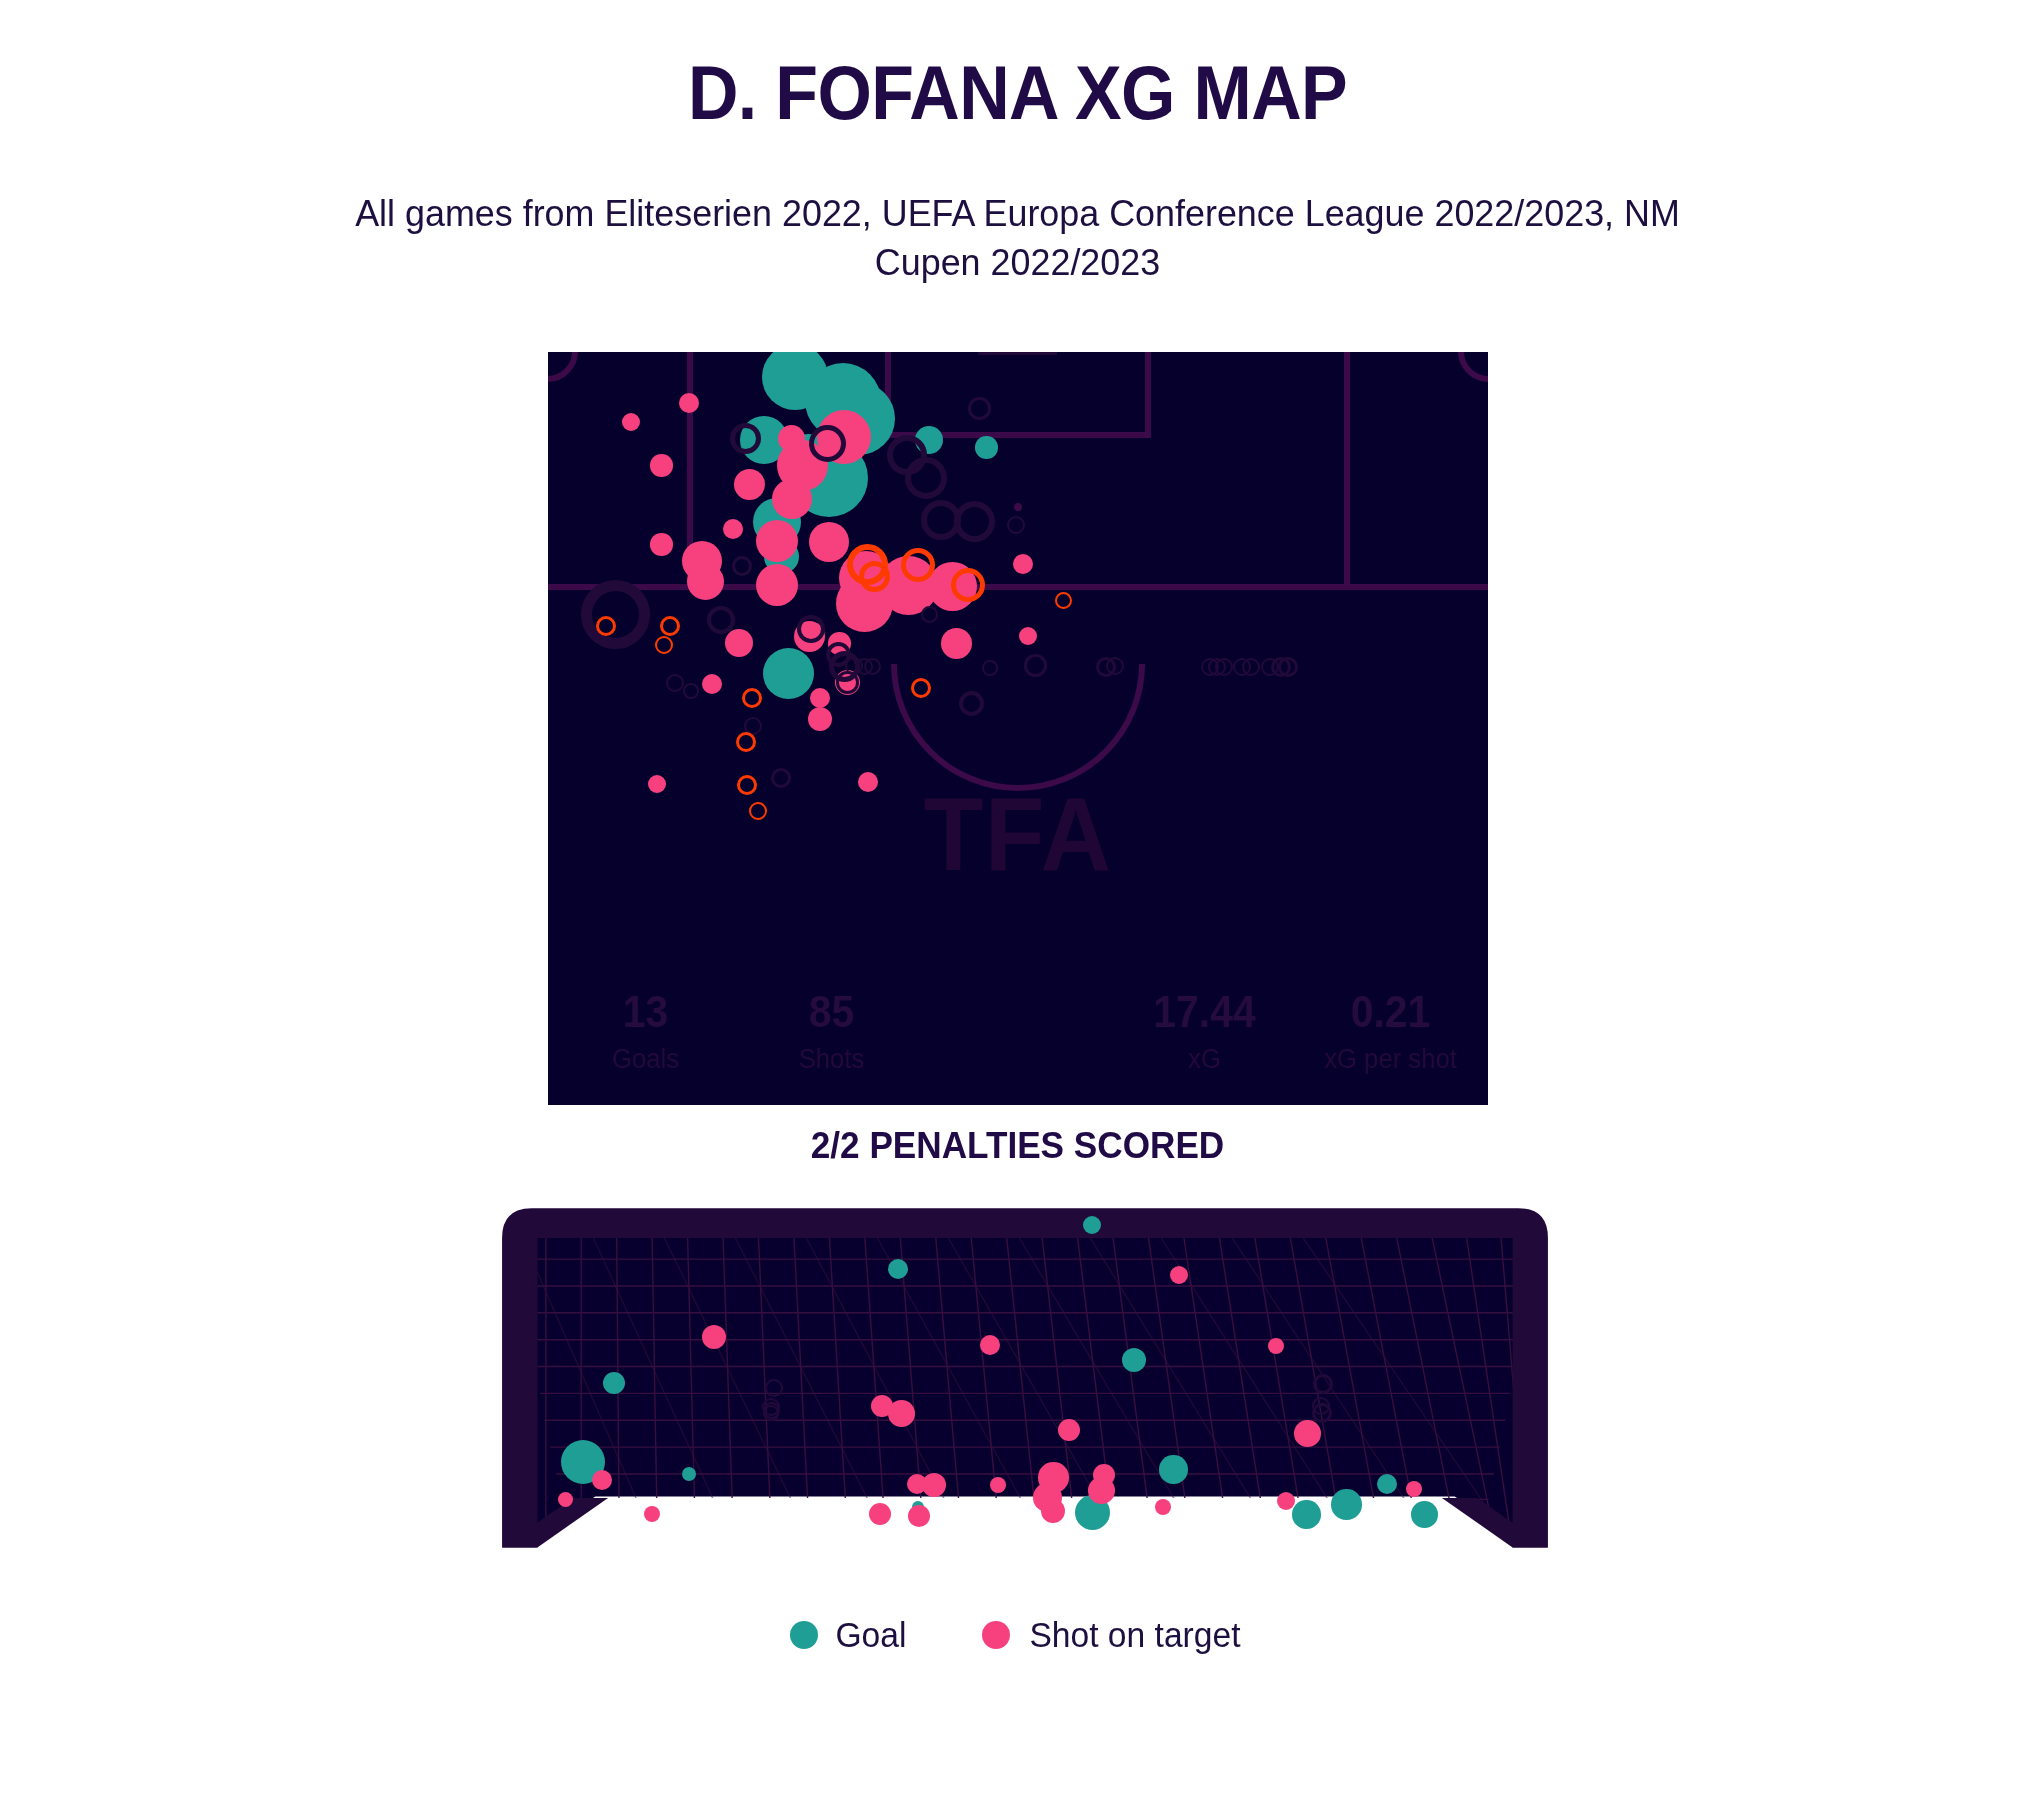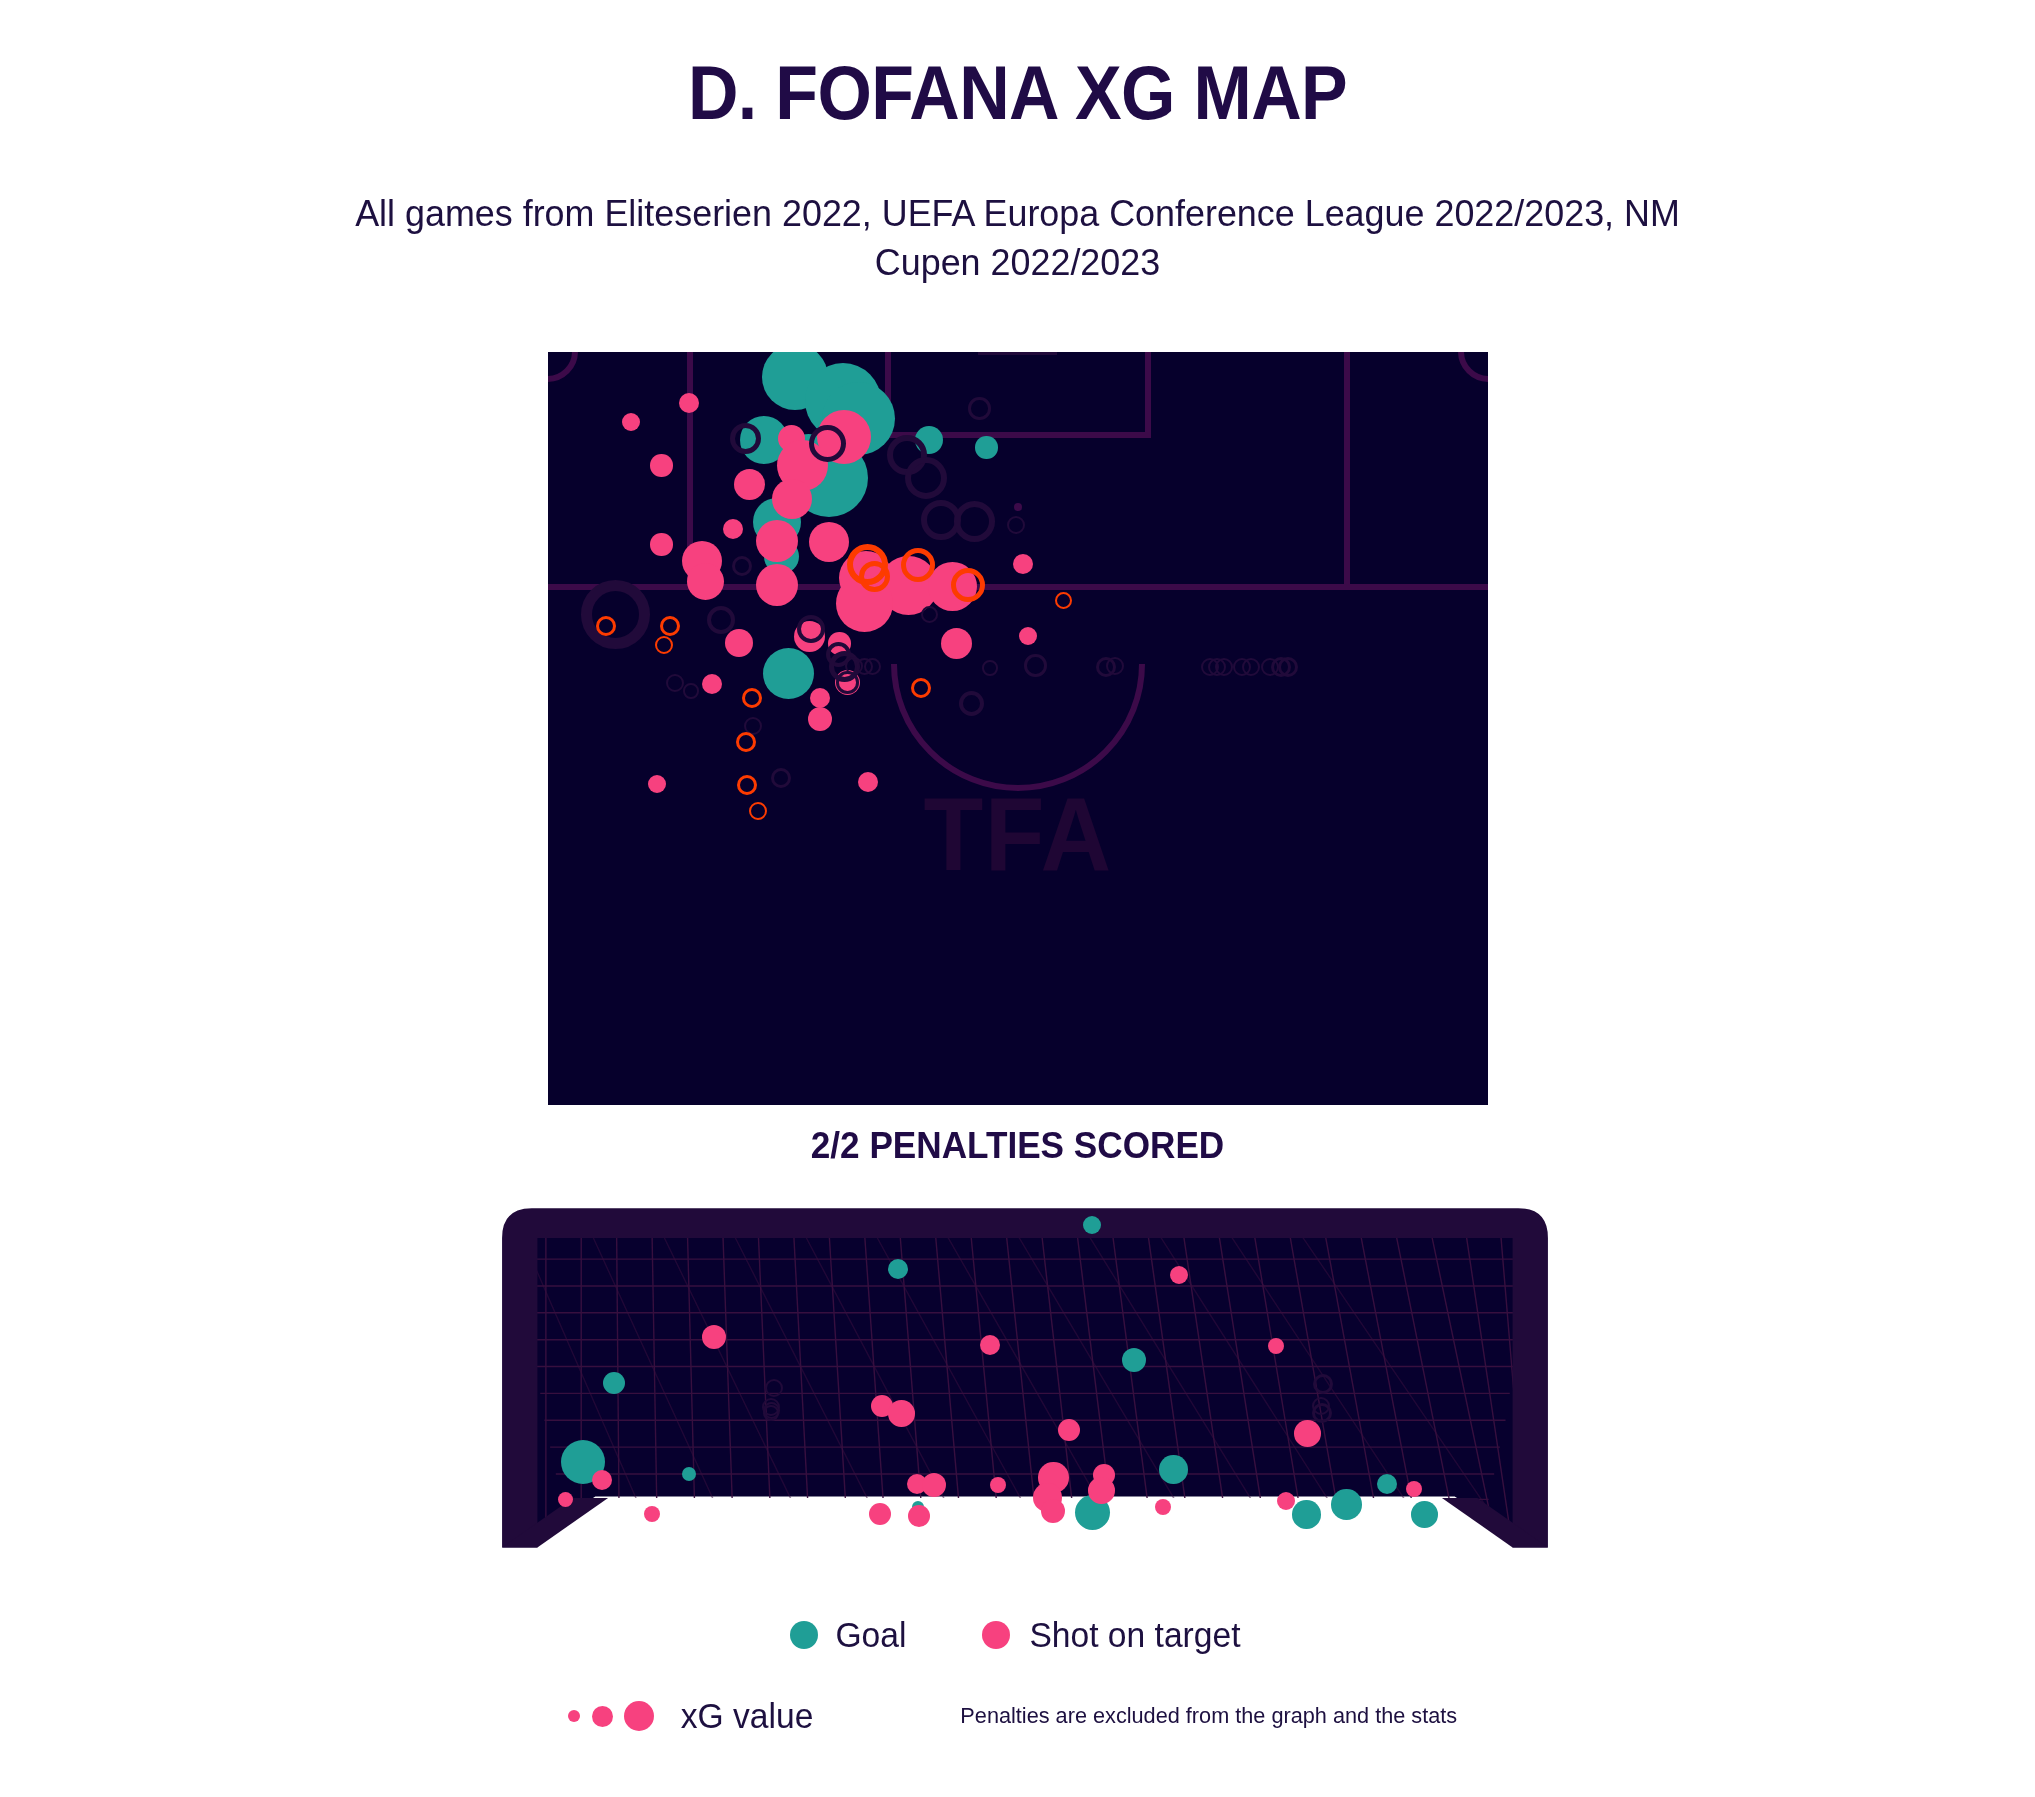"13" div { html: none -> <div> <div> <div>13</div> <div>Goals</div> </div> <div> <div>85</div> <div>Shots</div> </div> <div></div> <div> <div>17.44</div> <div>xG</div> </div> <div> <div>0.21</div> <div>xG per shot</div> </div> </div> }
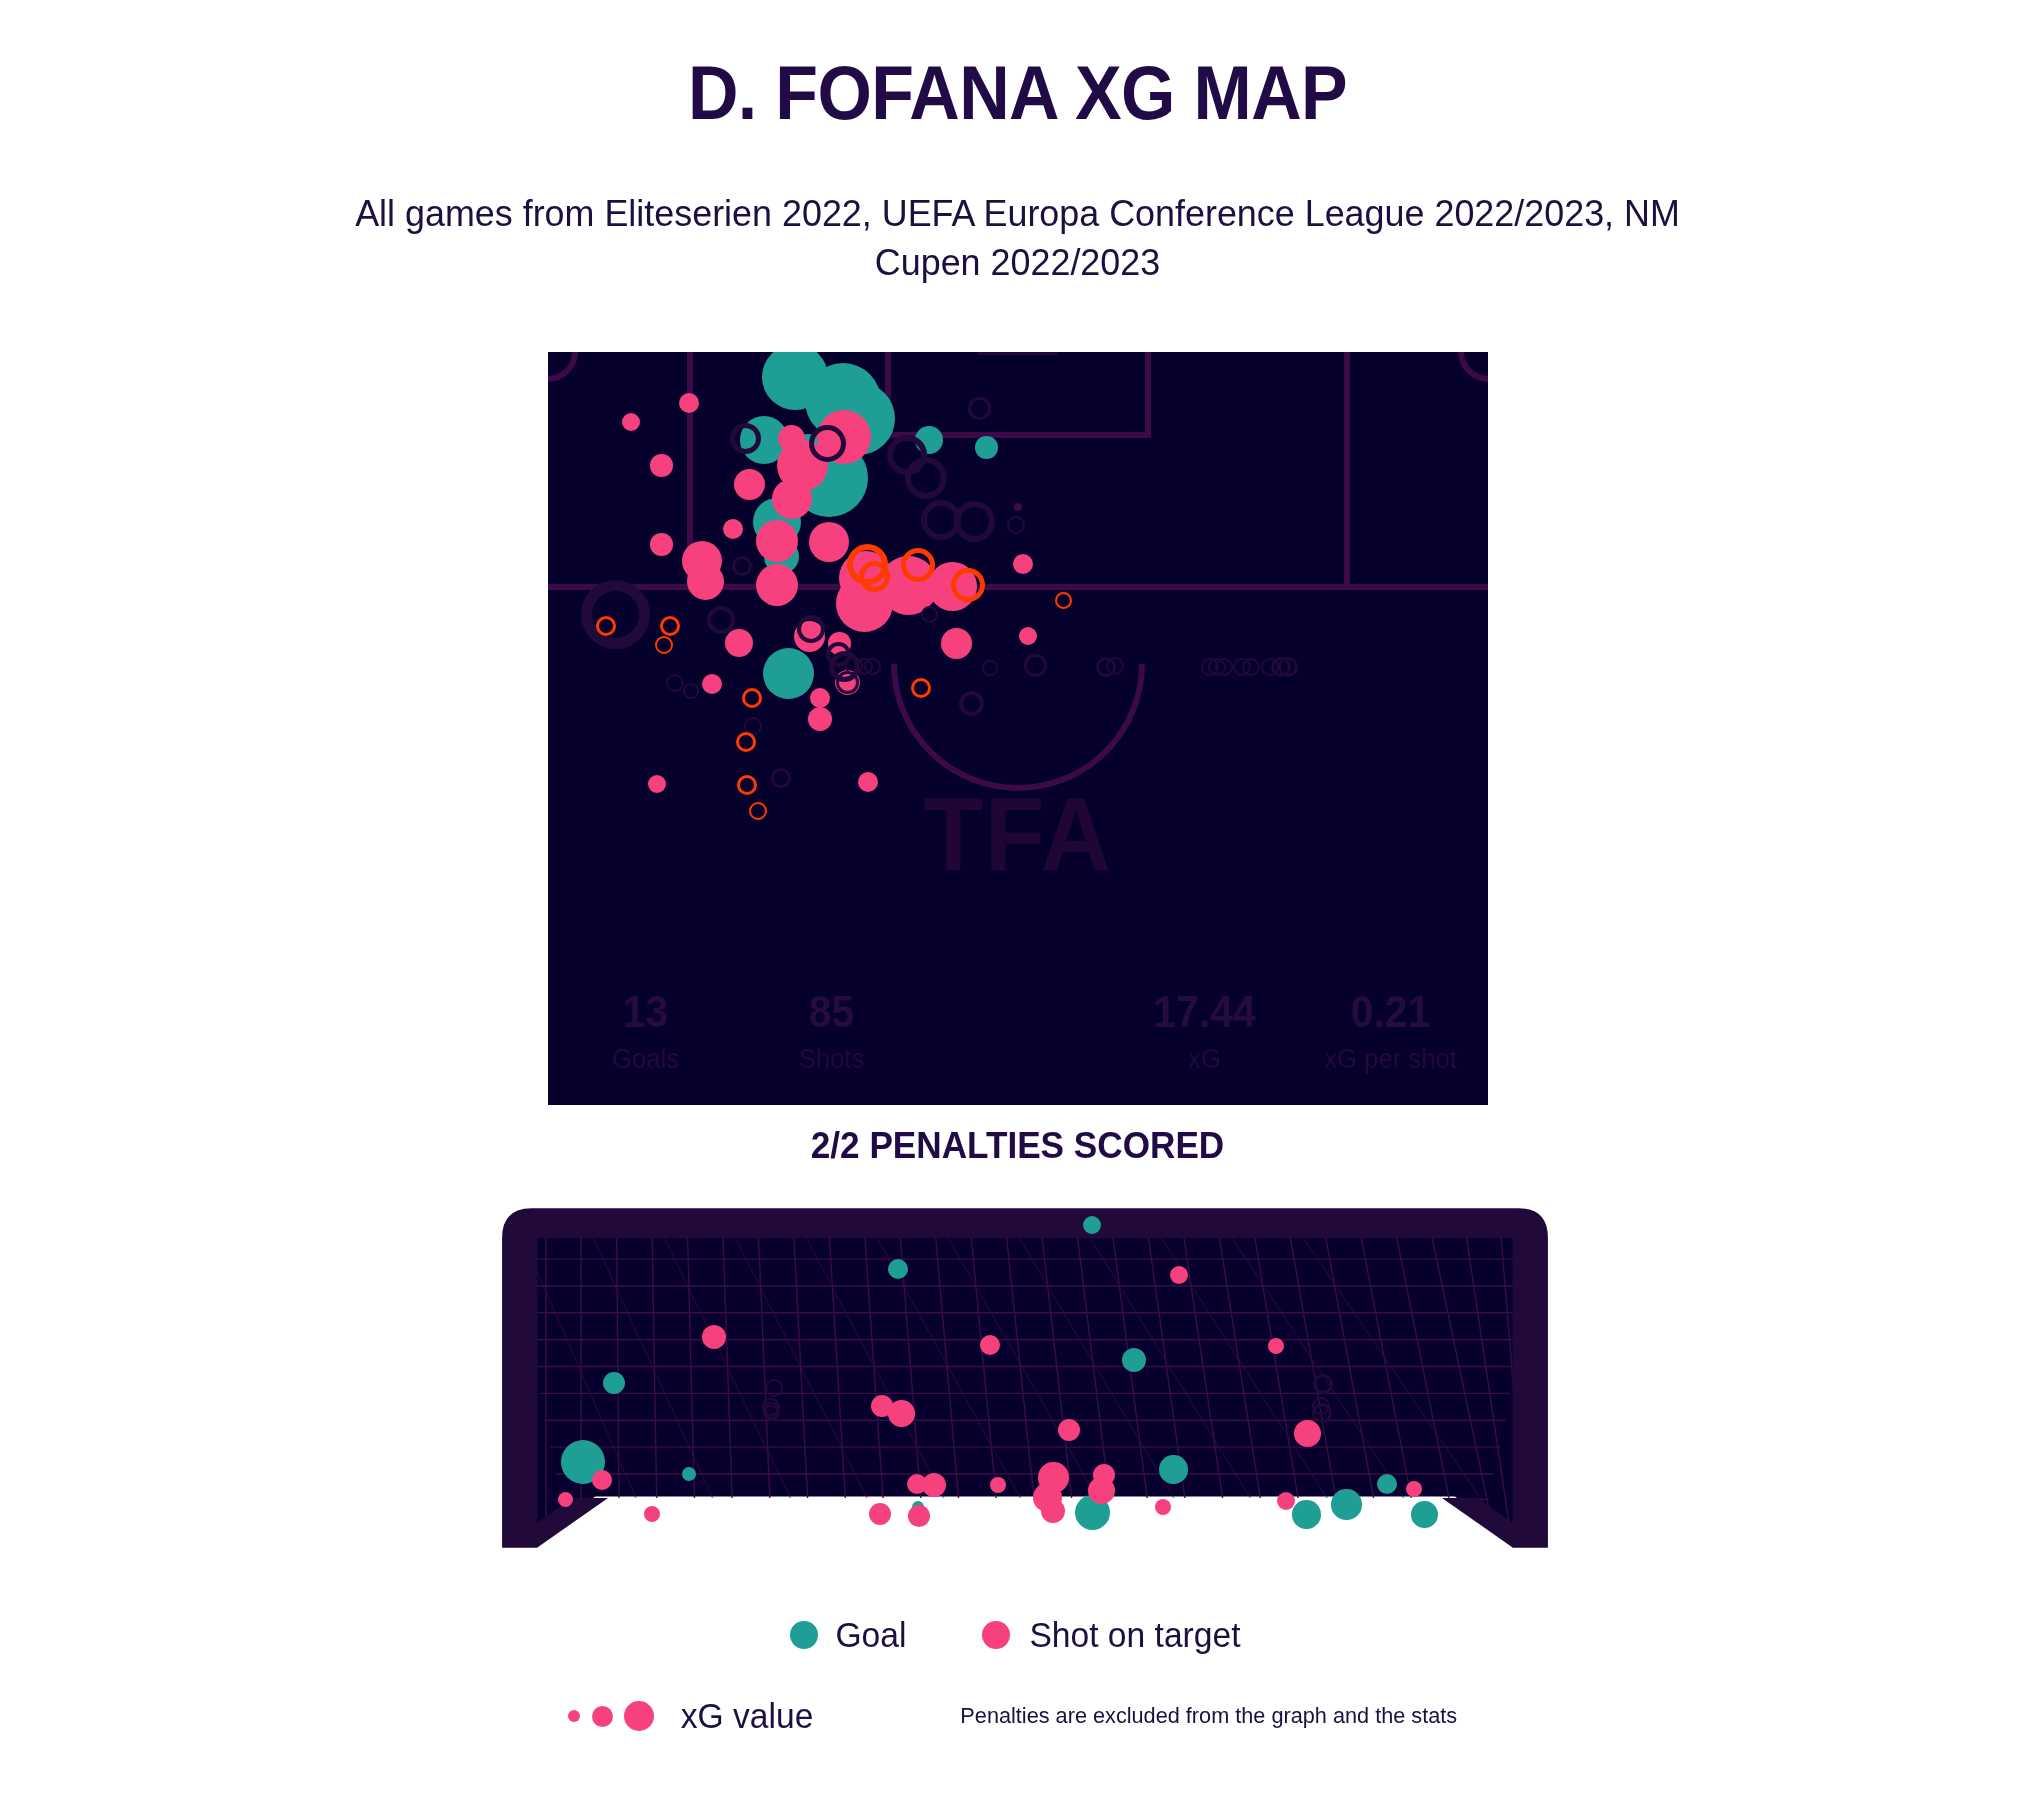"xG value" div { html: <div> <div> <span></span> <span></span> <span></span> <span>xG value</span> </div> <div>Penalties are excluded from the graph and the stats</div> </div> -> none }
